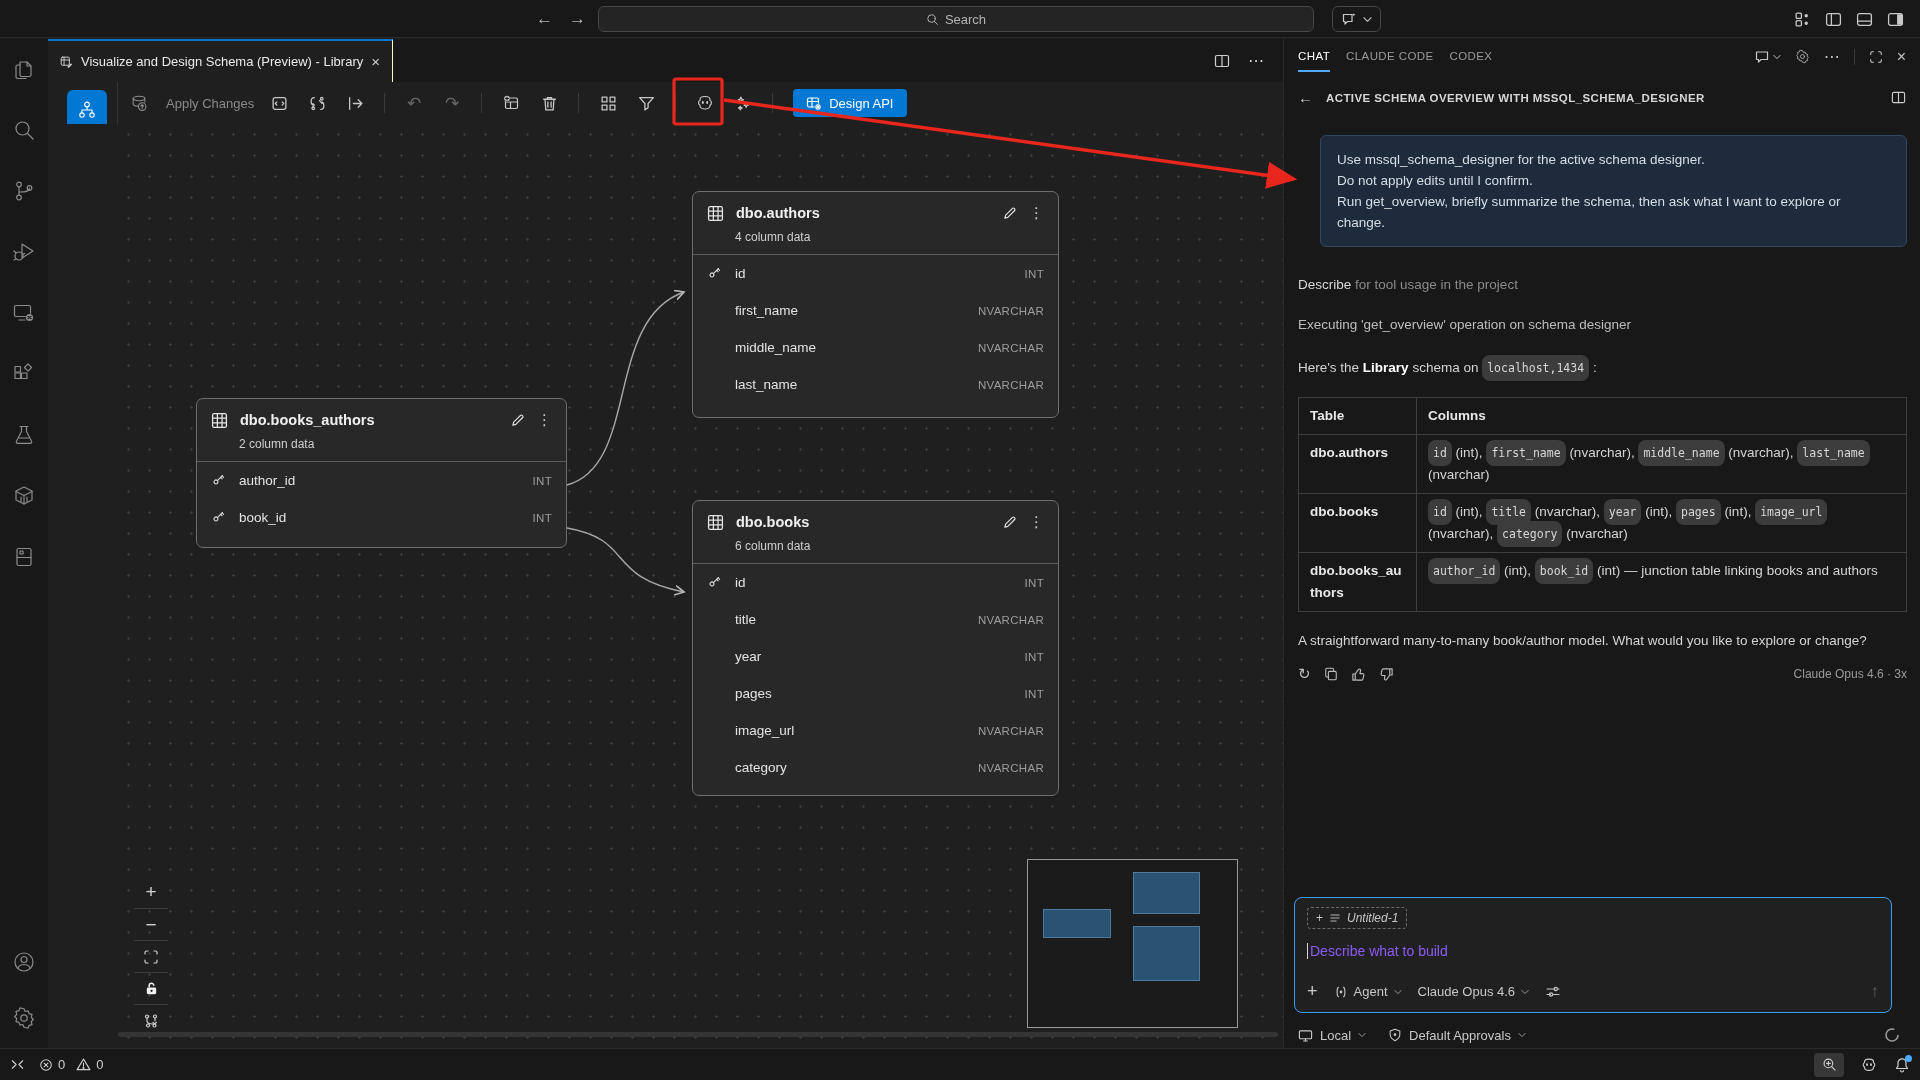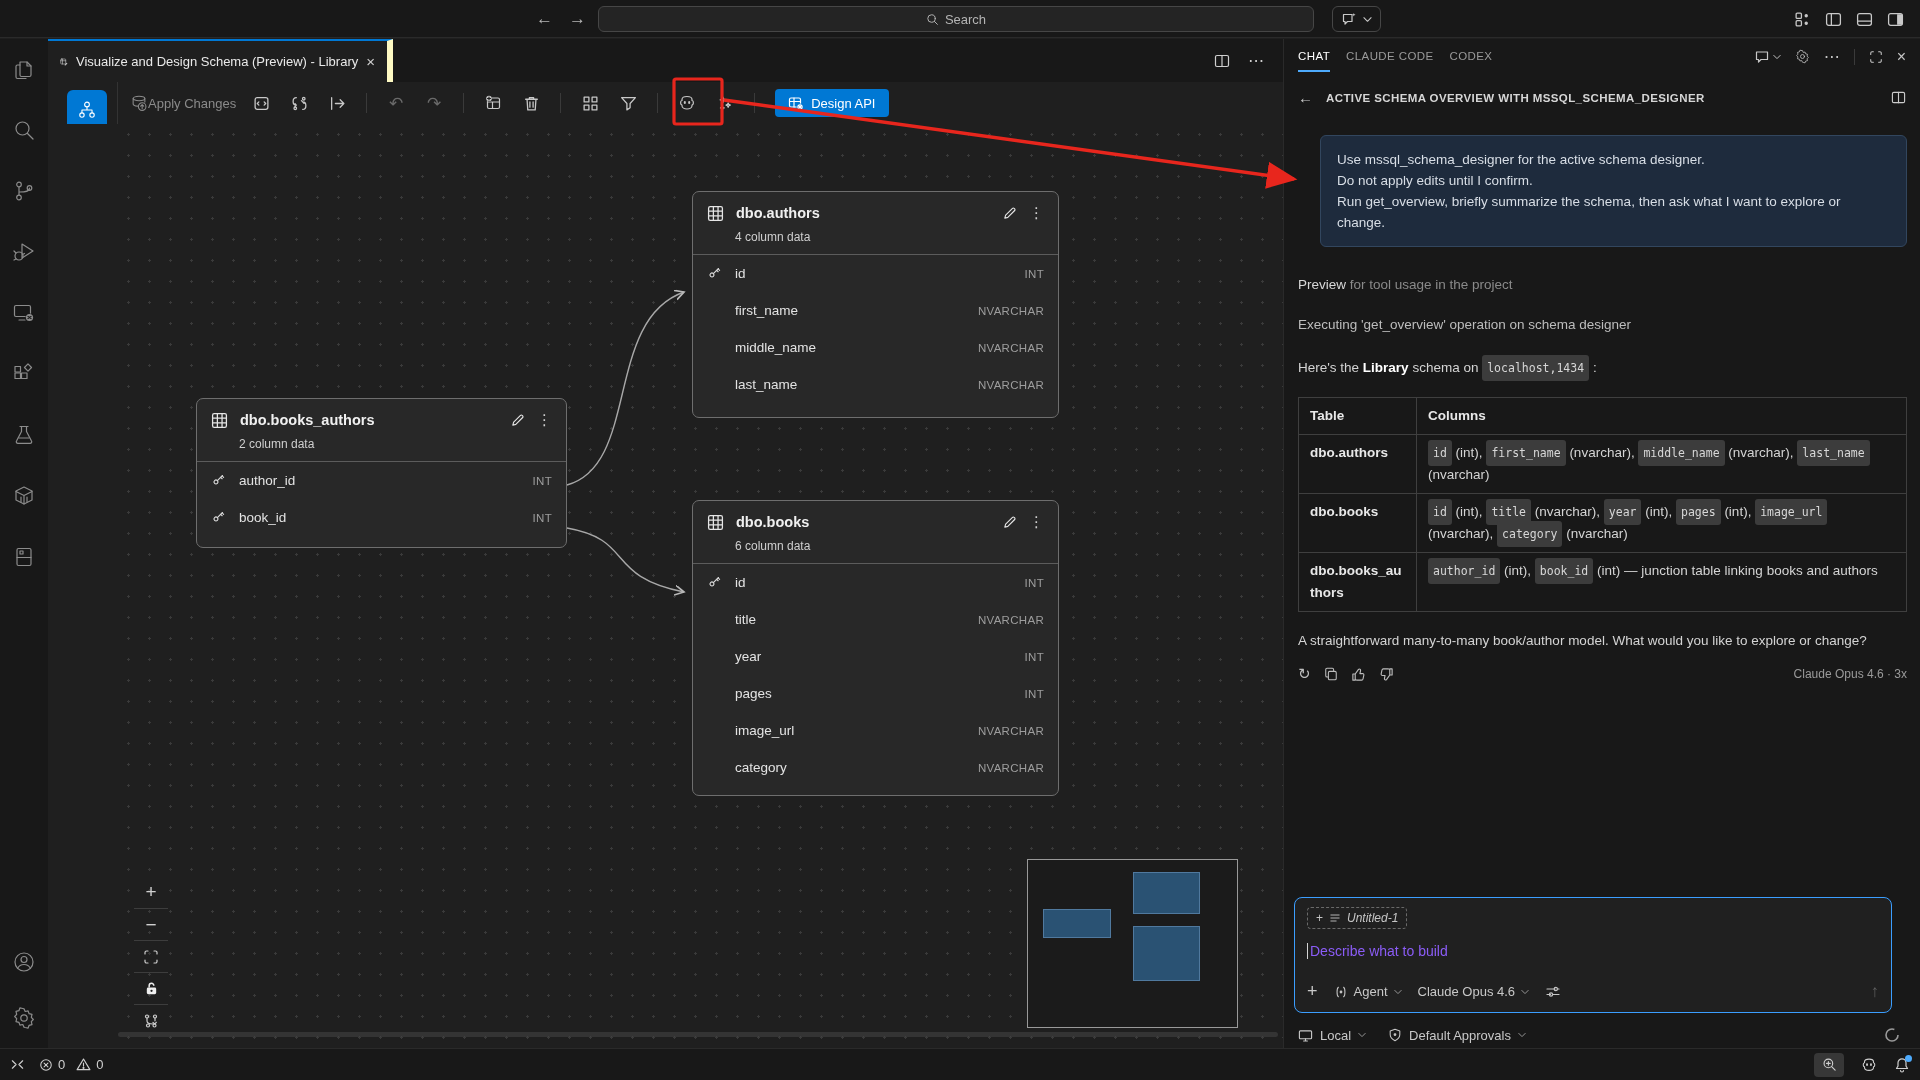"Visualize and Design Schema (Preview)" #editor-tab { border-right: 6px solid #fef9c3 -> 1px solid #fef9c3 }
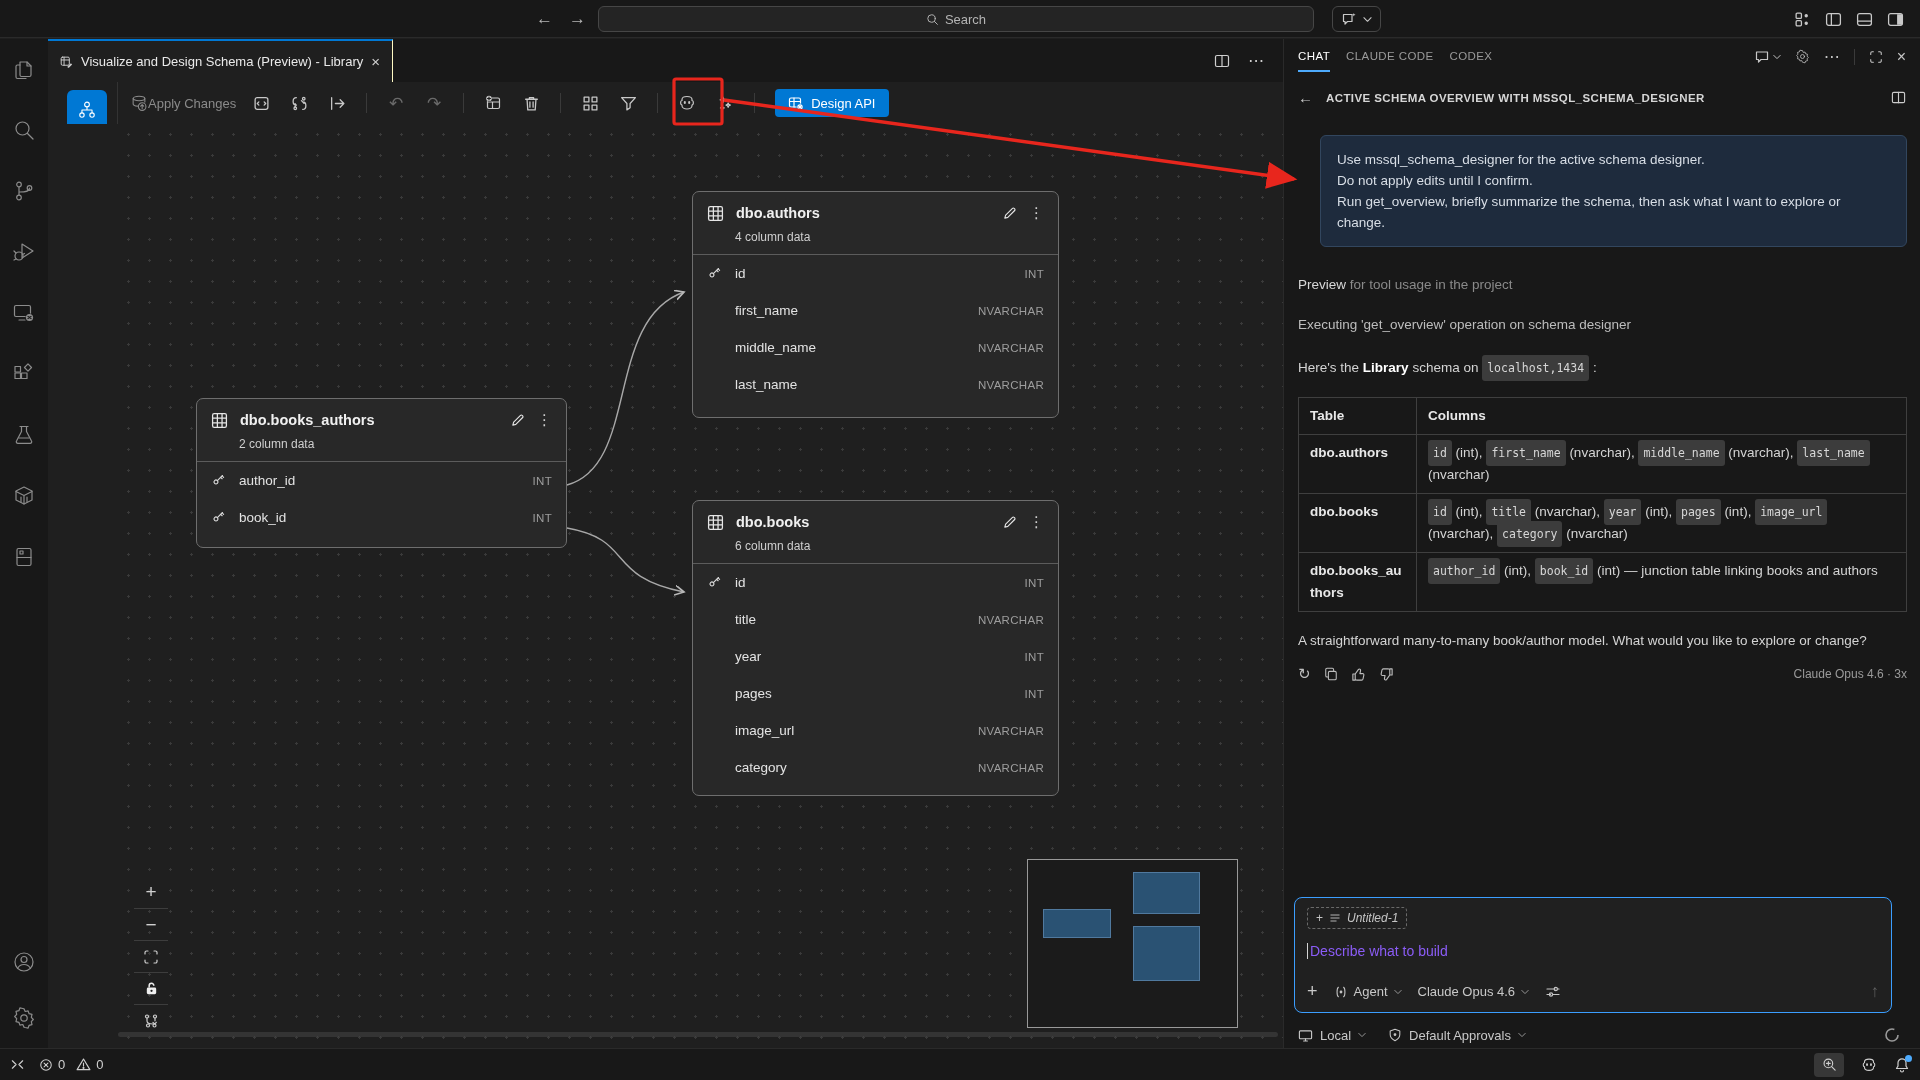"Apply Changes" #apply-changes { gap: 0 -> 18px }
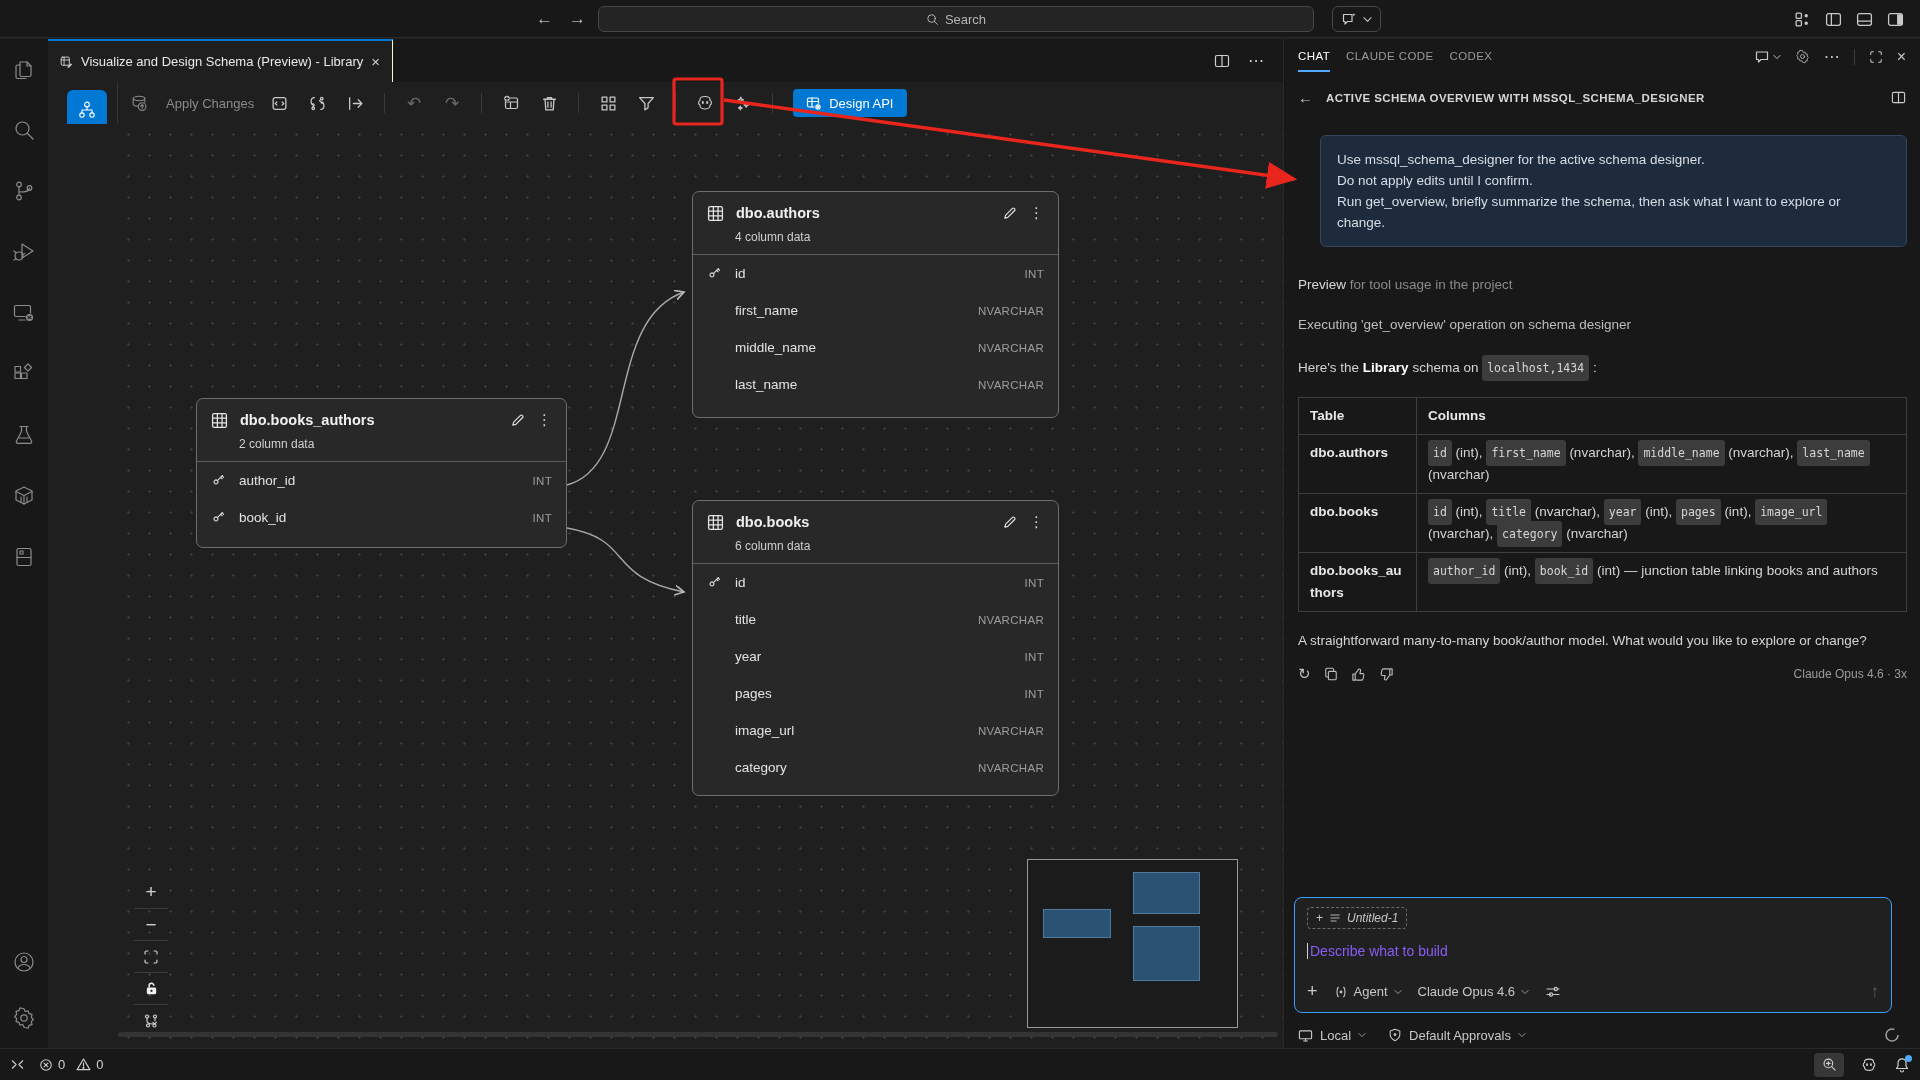"Preview" span.seg-hl { text: Preview -> Describe }
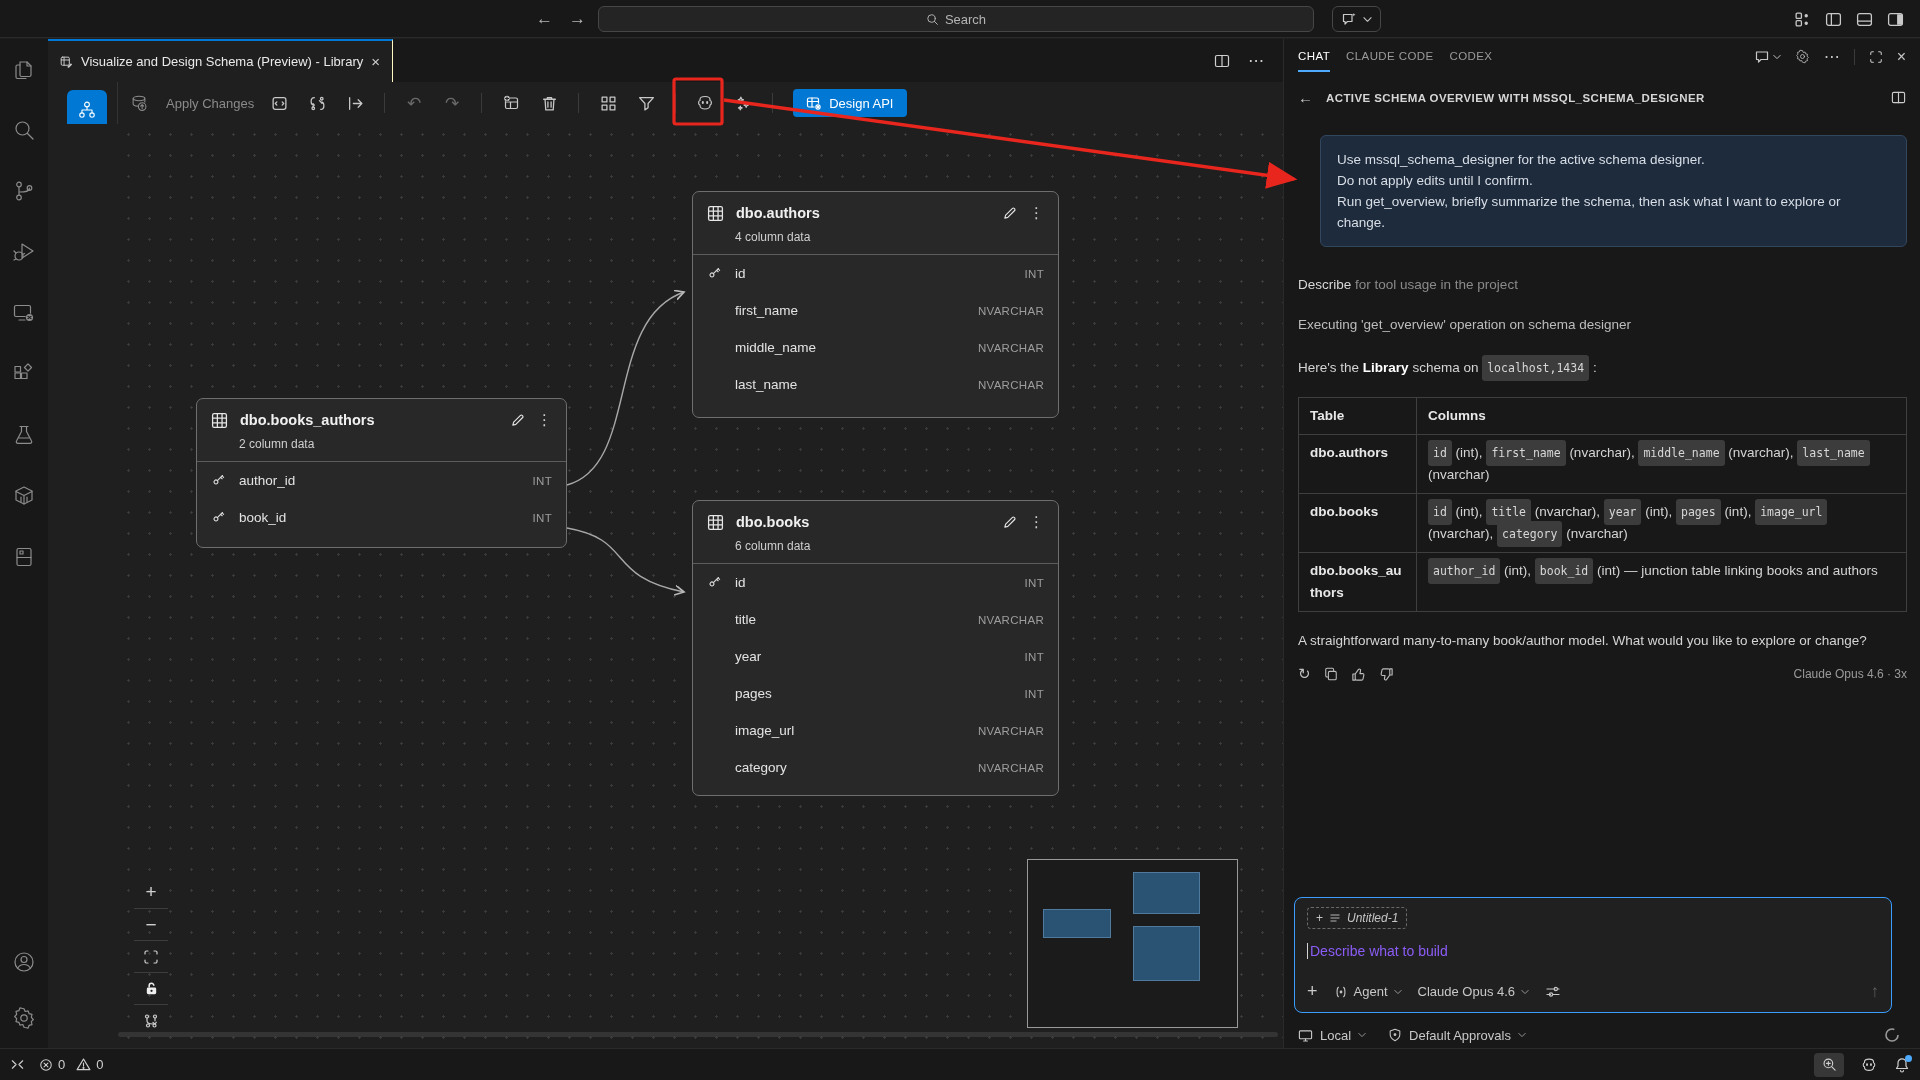"localhost,1434" #chat-body code { border-radius: 3px -> 8px }
